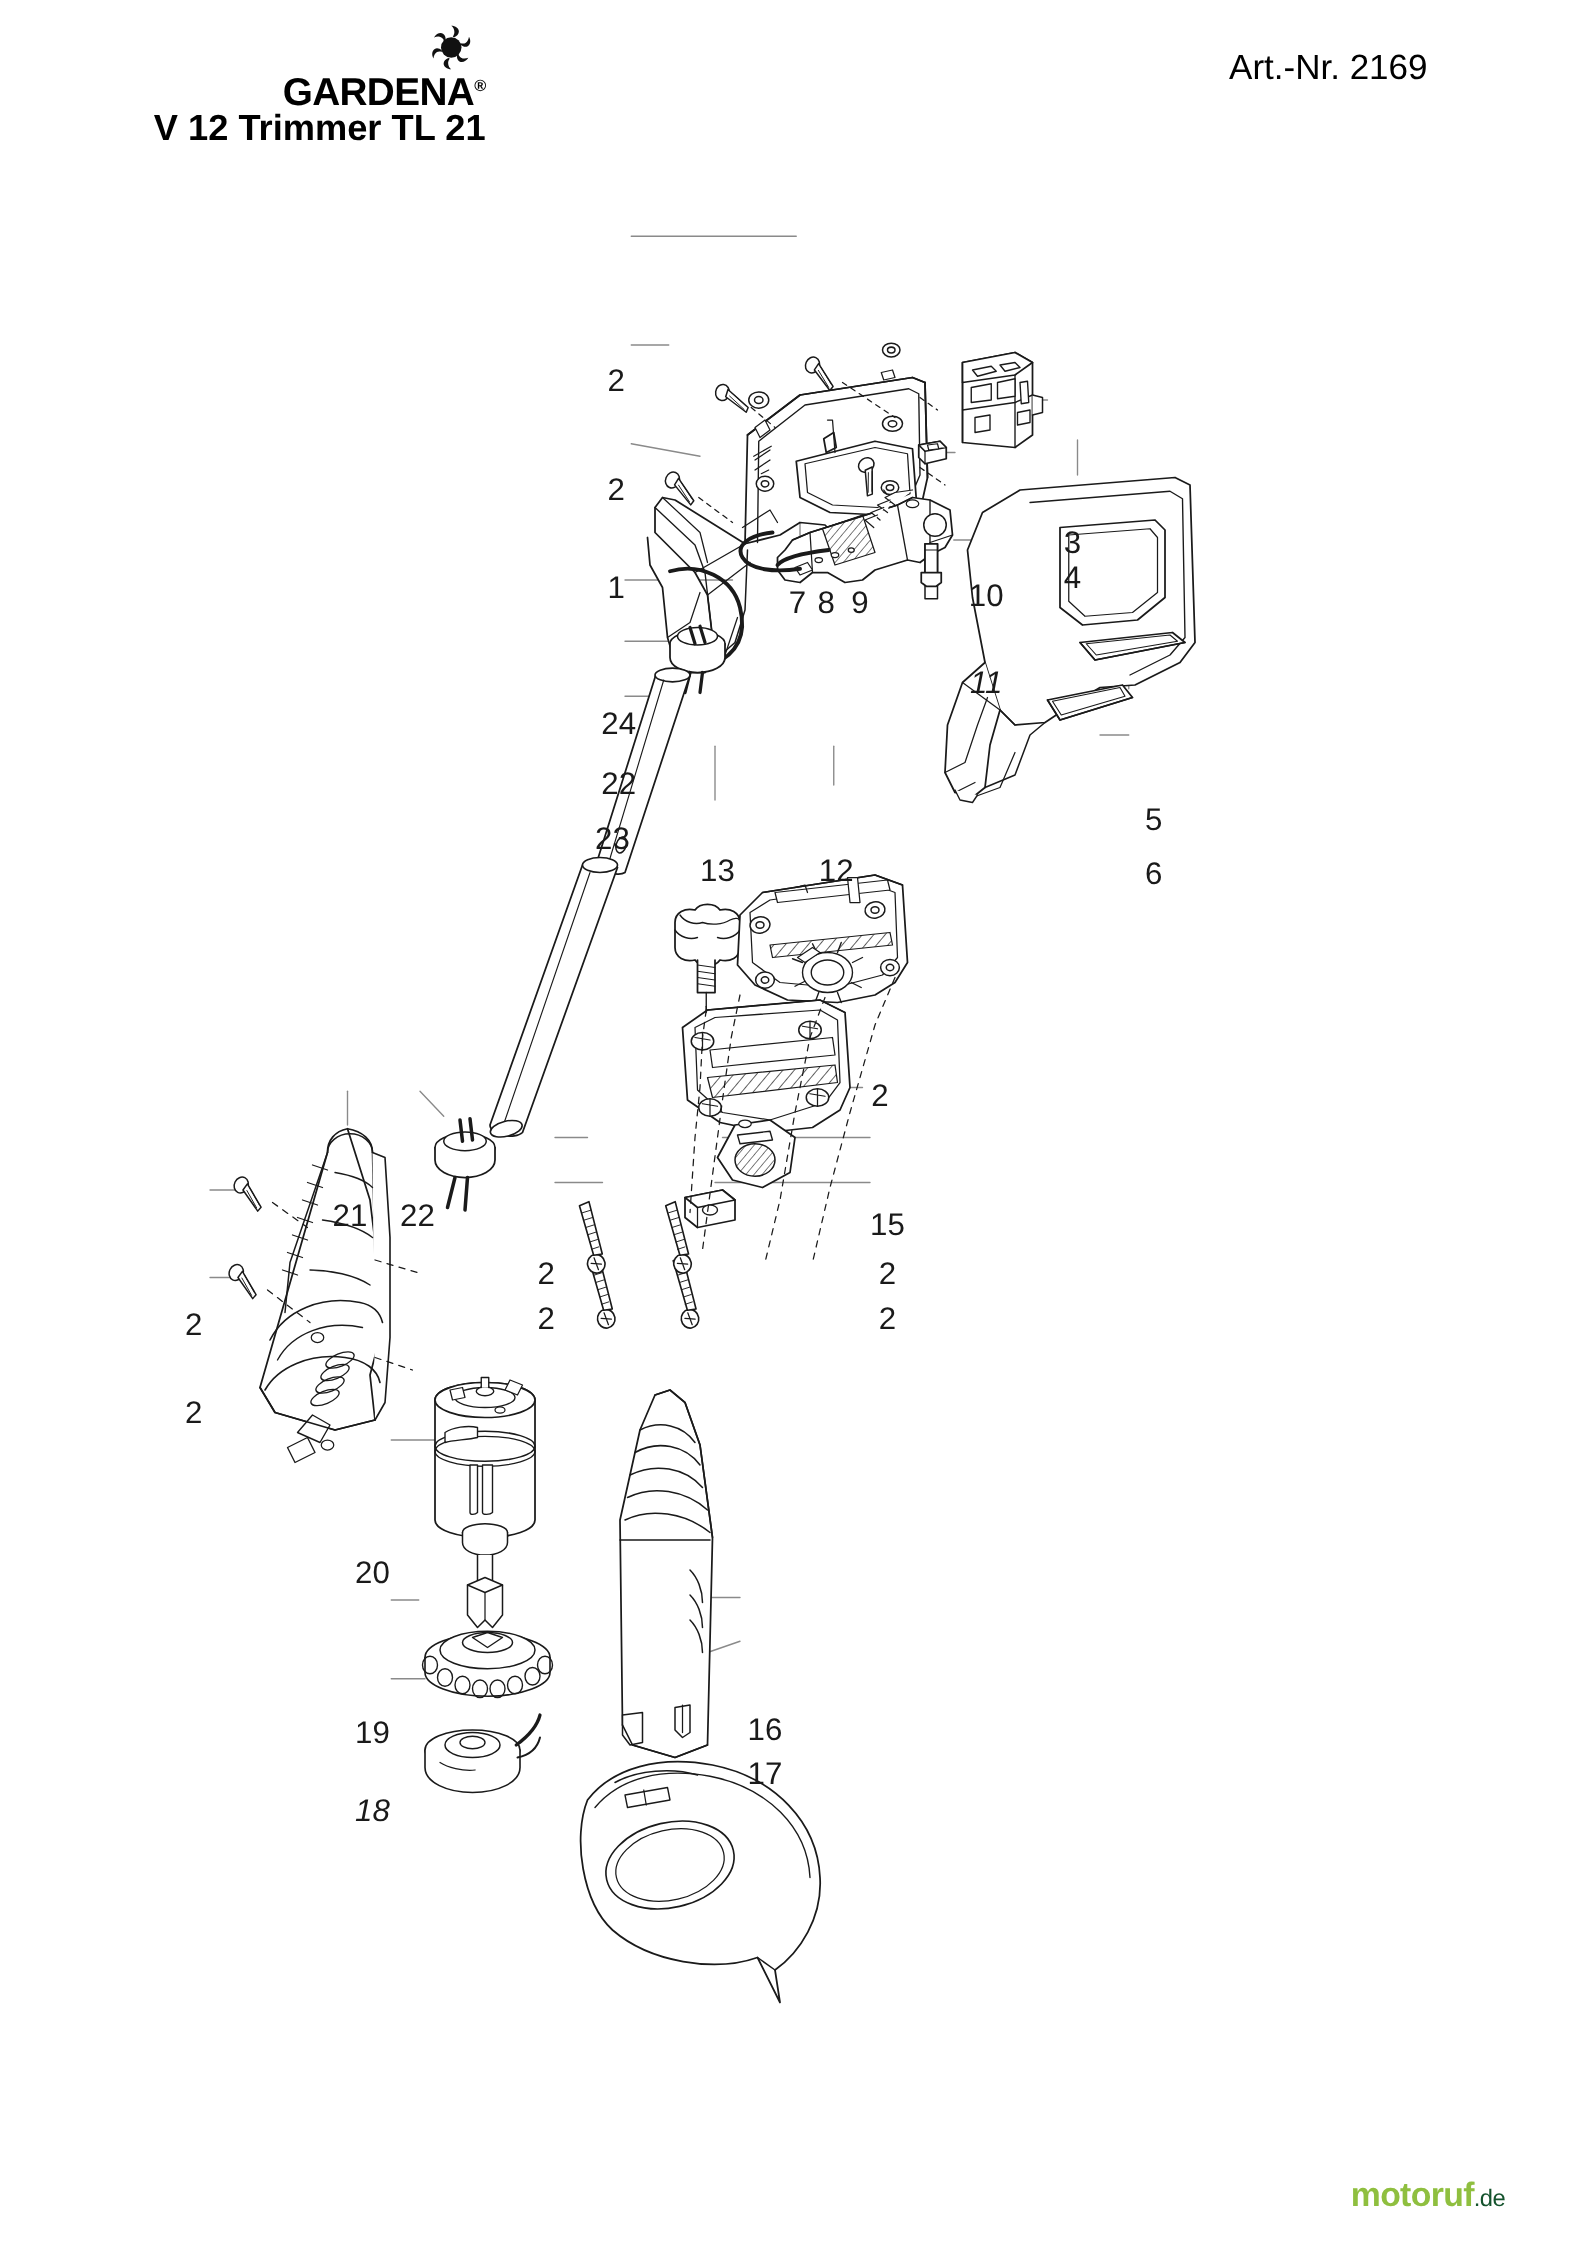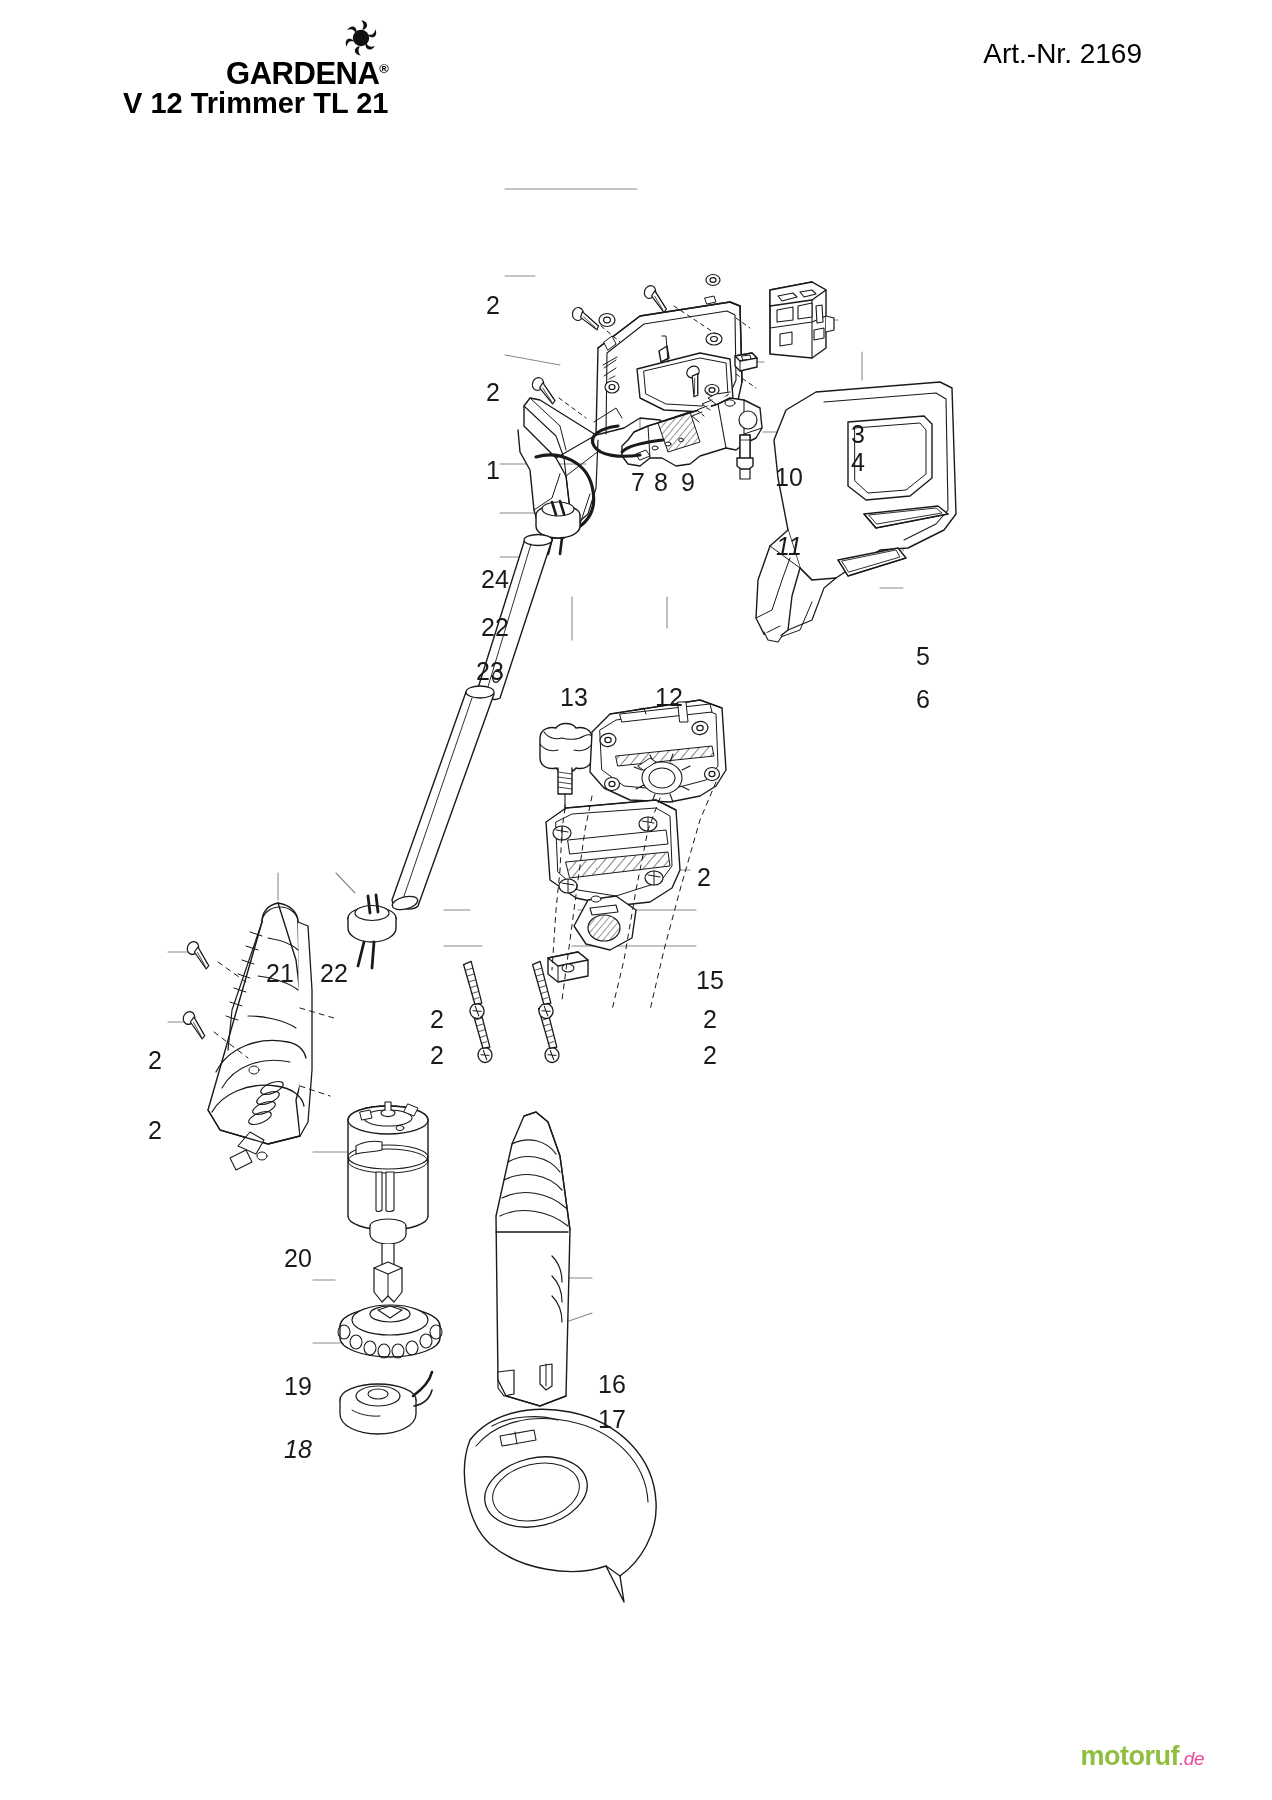".de" .wm-de { color: #ec4899 -> #14532d; font-style: italic -> none }
